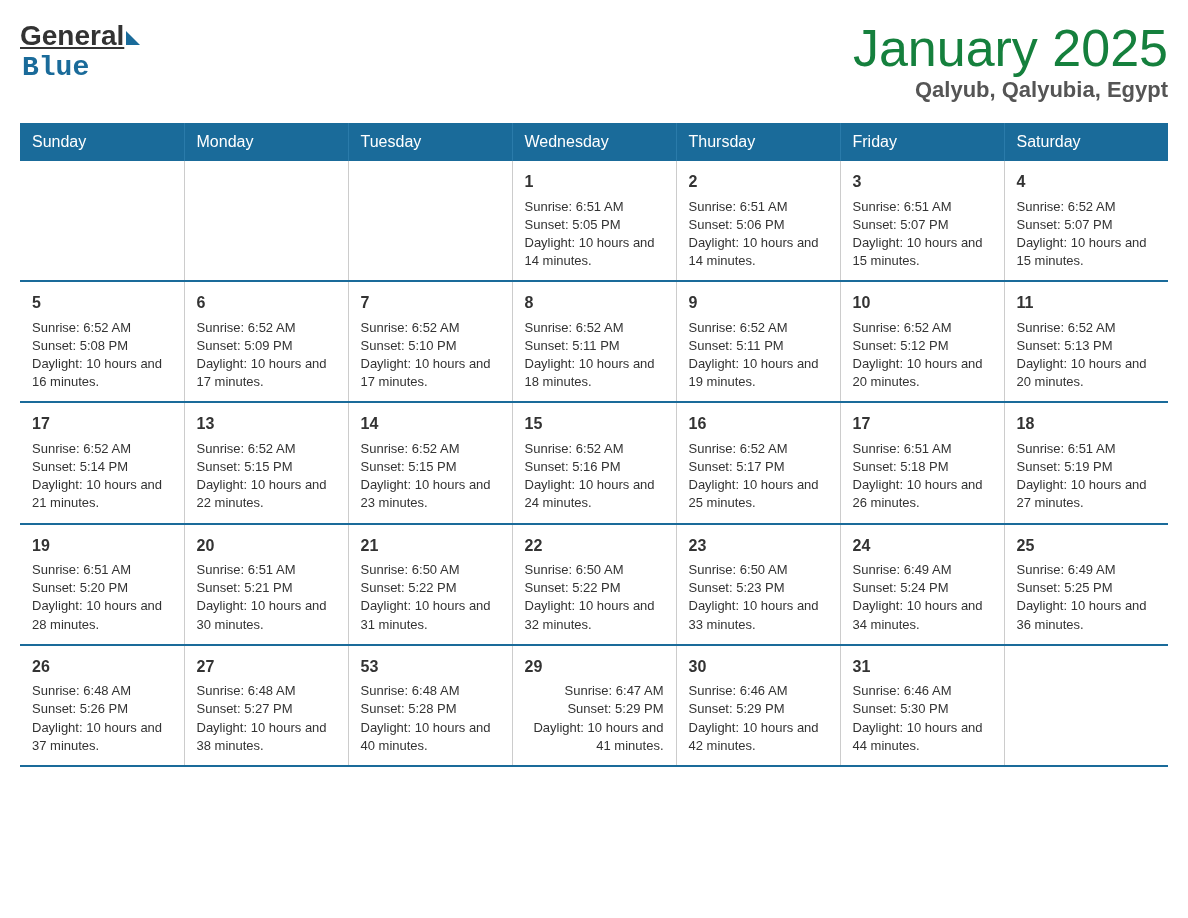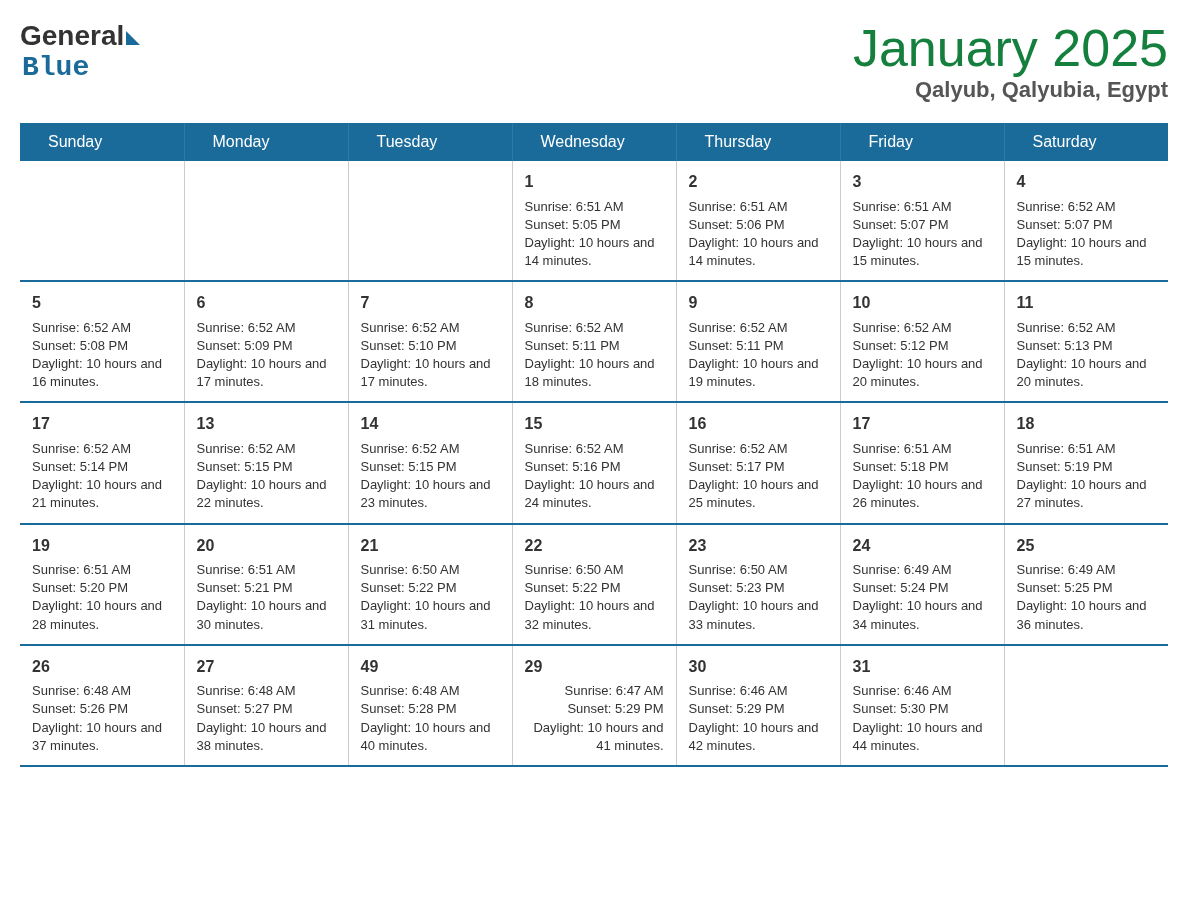"General" .logo-line1 { text-decoration: none -> underline }
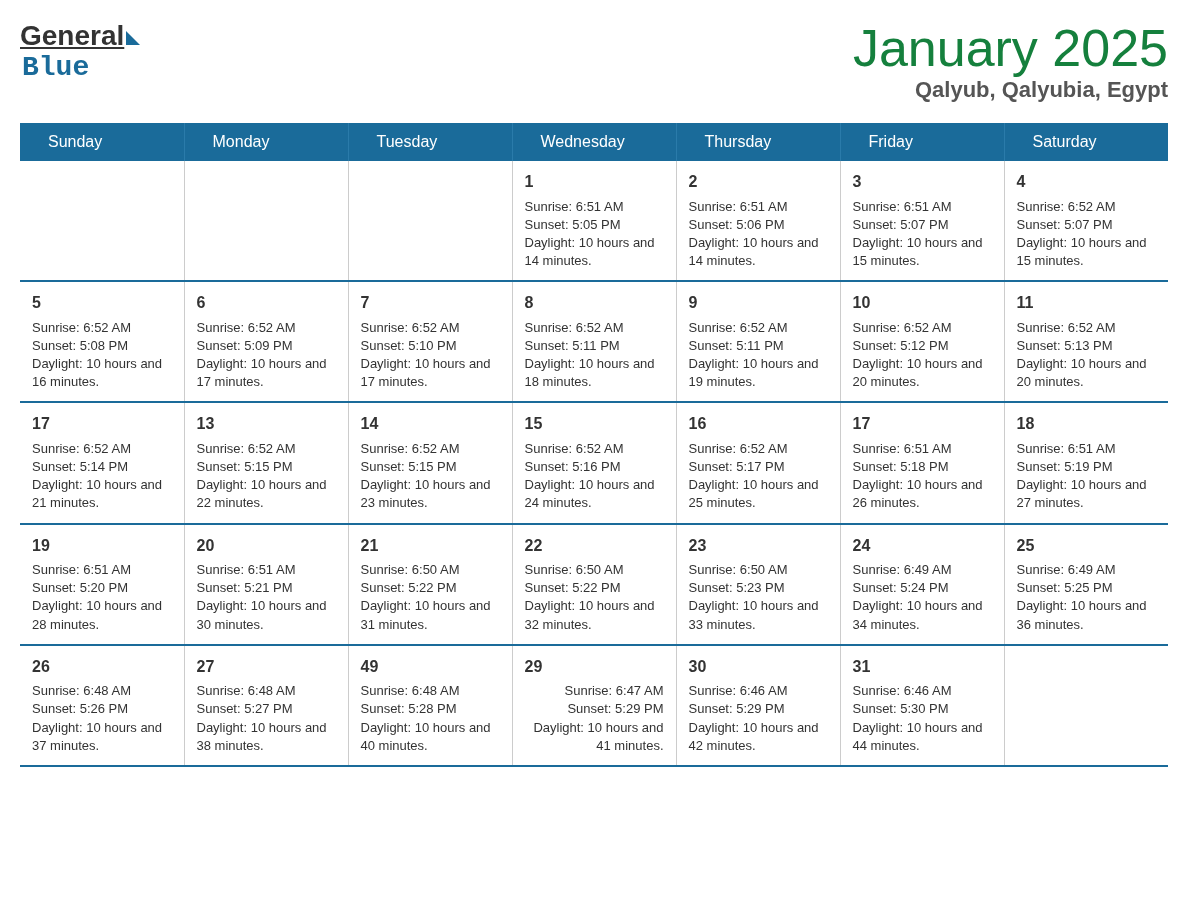"Sunday" thead th { padding: 10px 28px -> 10px 12px }
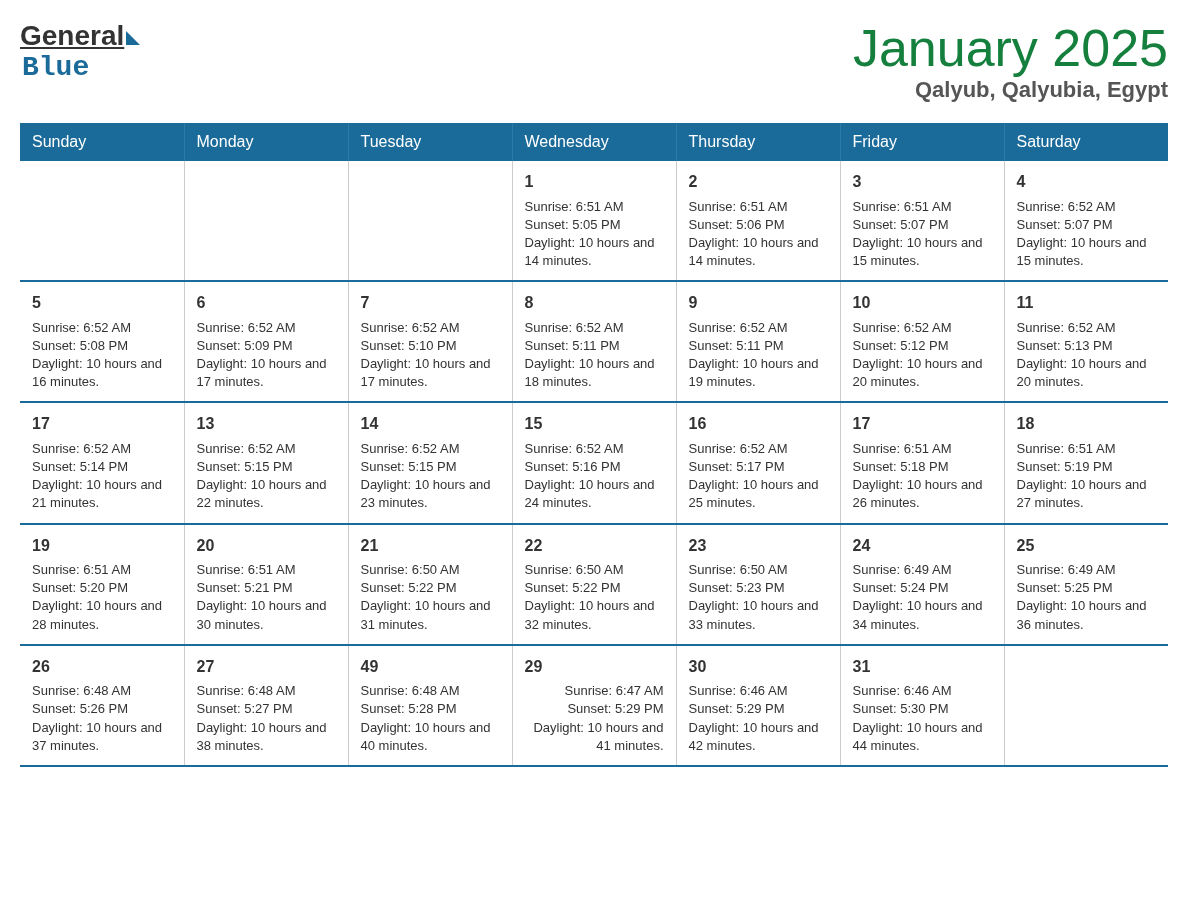"49" span.day-number { text: 49 -> 53 }
